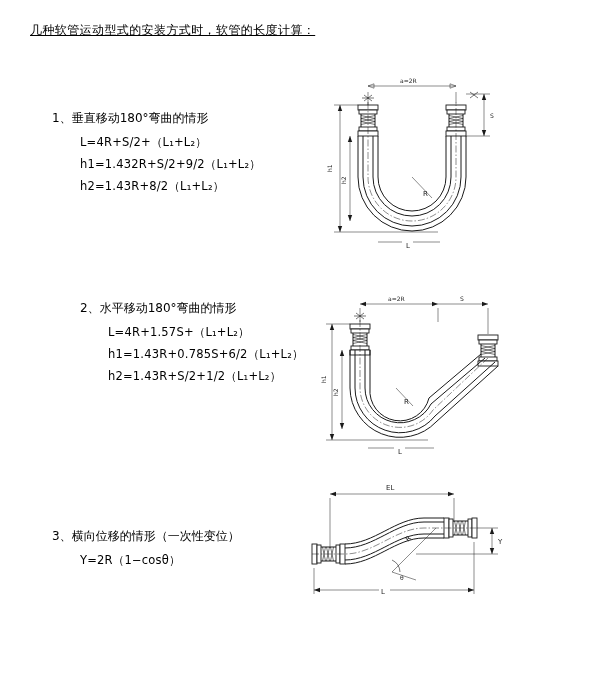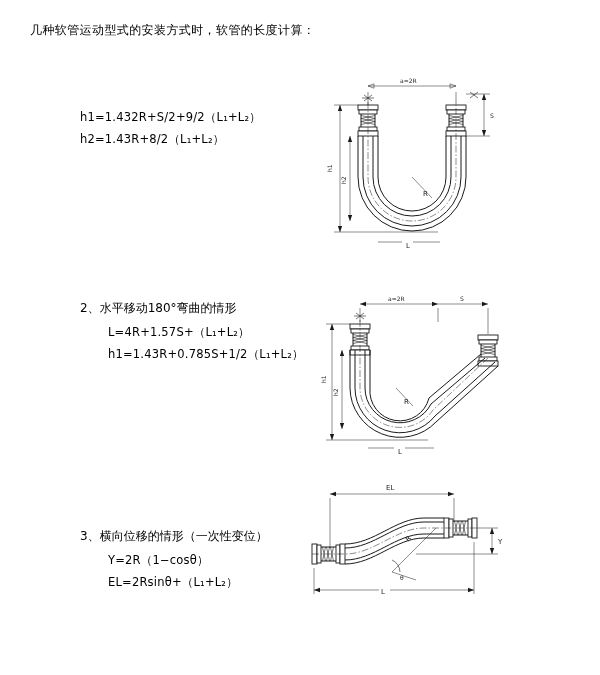"几种软管运动型式的安装方式时，软管的长度计算：" .title { text-decoration: none -> underline }
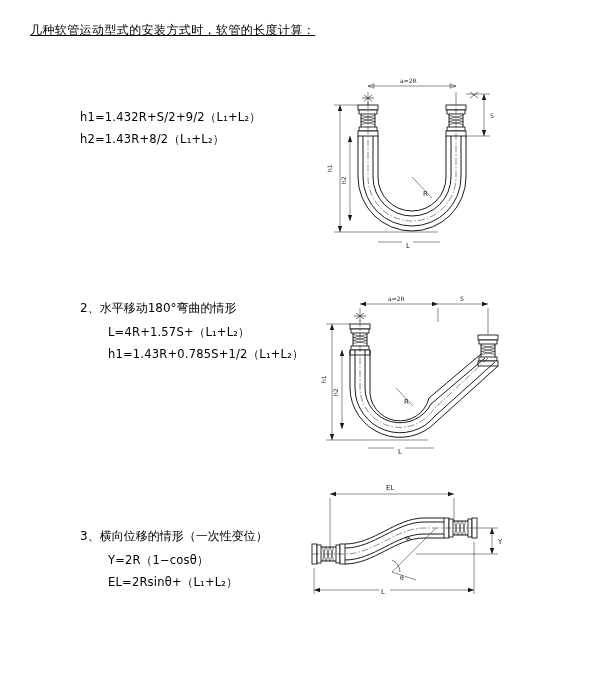"1、垂直移动180°弯曲的情形" div.sec-head { html: none -> <div>1、垂直移动180°弯曲的情形</div> }
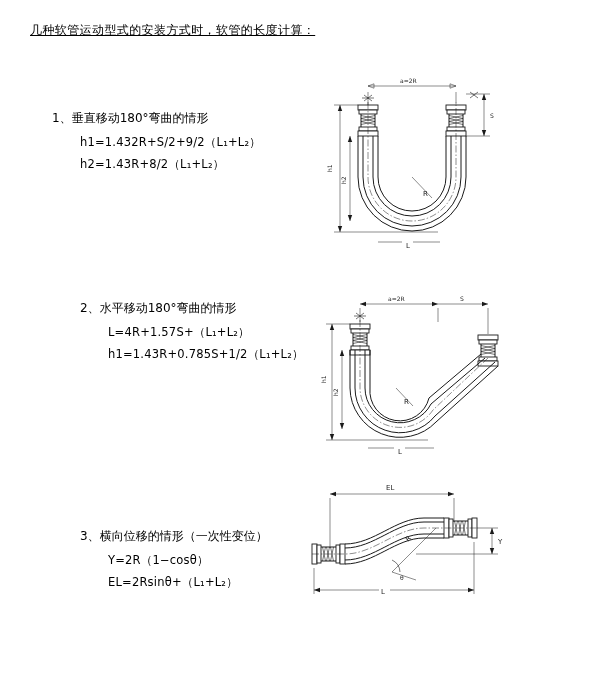"L=4R+S/2+（L₁+L₂）" div.formula { html: none -> <div>L=4R+S/2+（L₁+L₂）</div> }
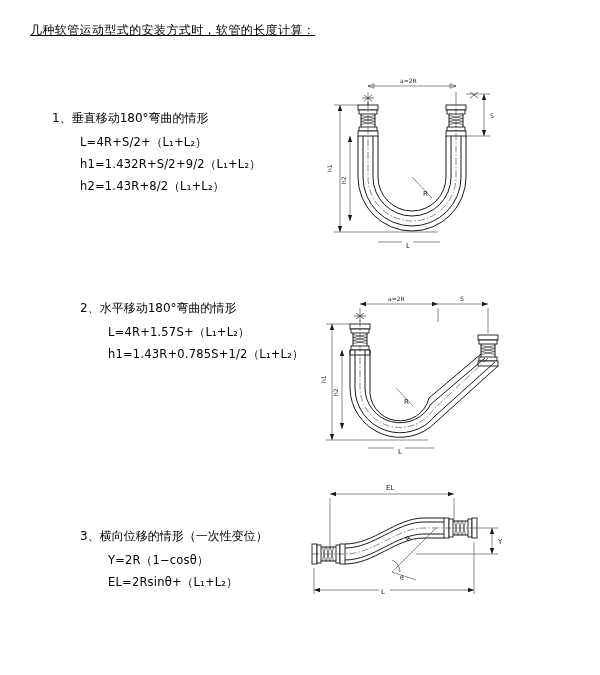"h1=1.43R+0.785S+1/2（L₁+L₂）" div.formula { text: 1.43R+0.785S+1/2 -> 1.43R+0.785S+6/2 }
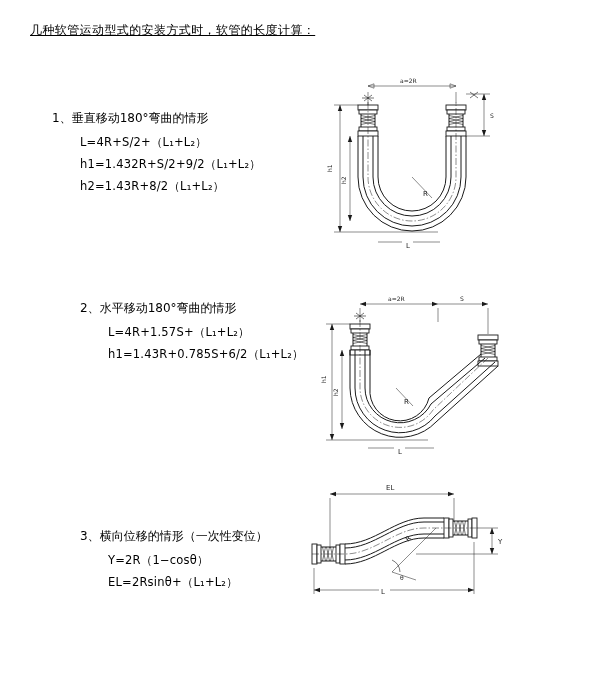"h2=1.43R+S/2+1/2（L₁+L₂）" div.formula { html: none -> <div>h2=1.43R+S/2+1/2（L₁+L₂）</div> }
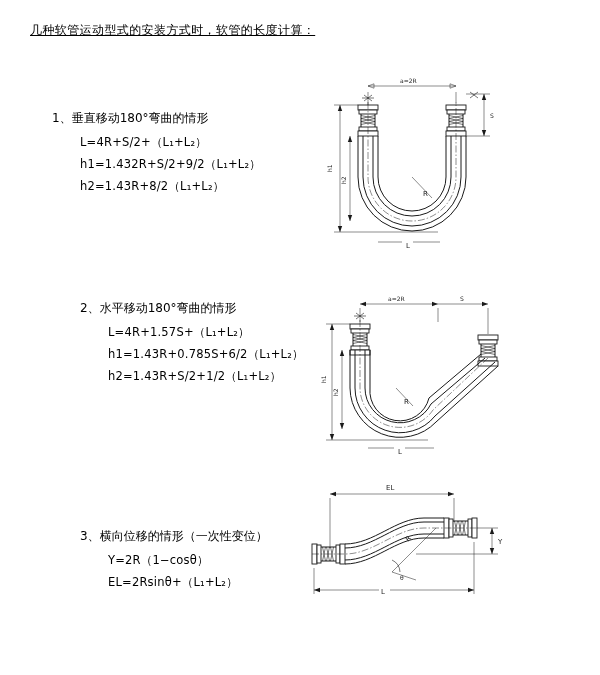"3、横向位移的情形（一次性变位）" div.section { margin-left: 28px -> none }
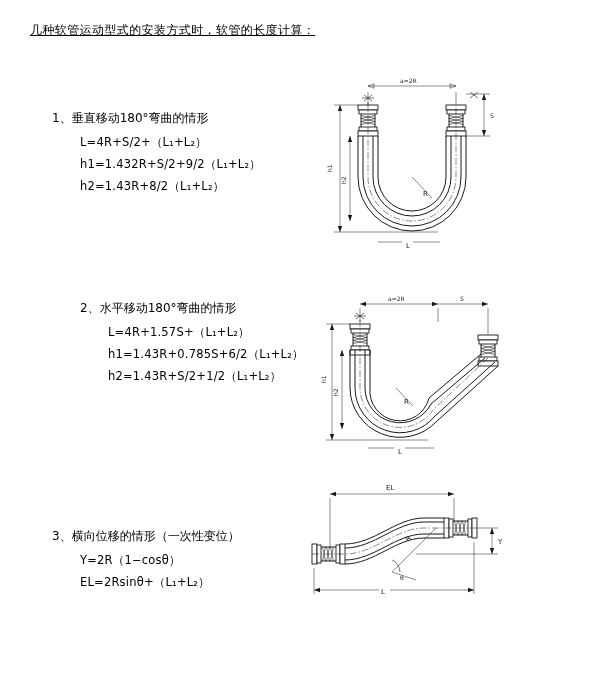"EL=2Rsinθ+（L₁+L₂）" div.formula { html: <div>EL=2Rsinθ+（L₁+L₂）</div> -> none }
